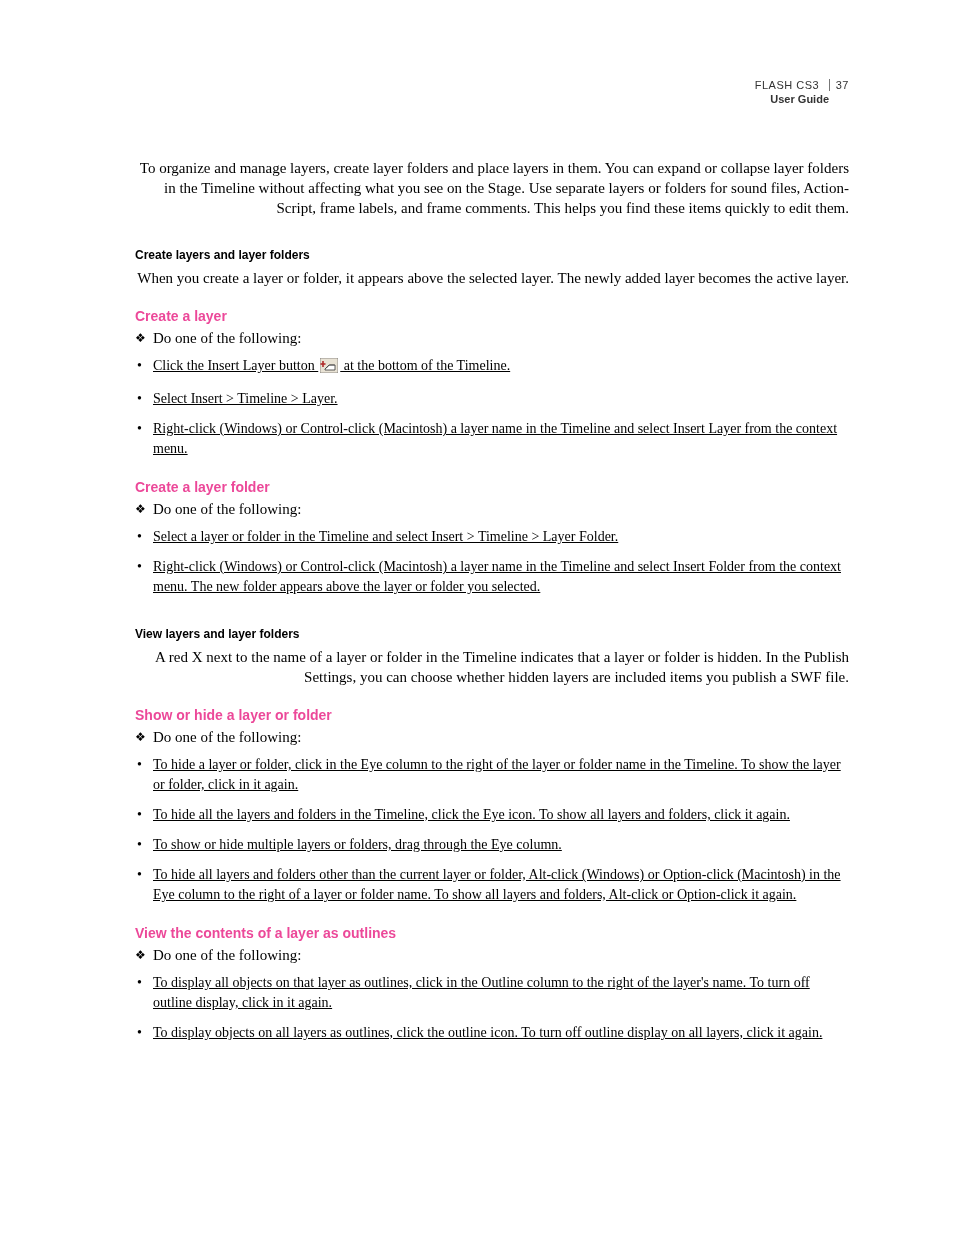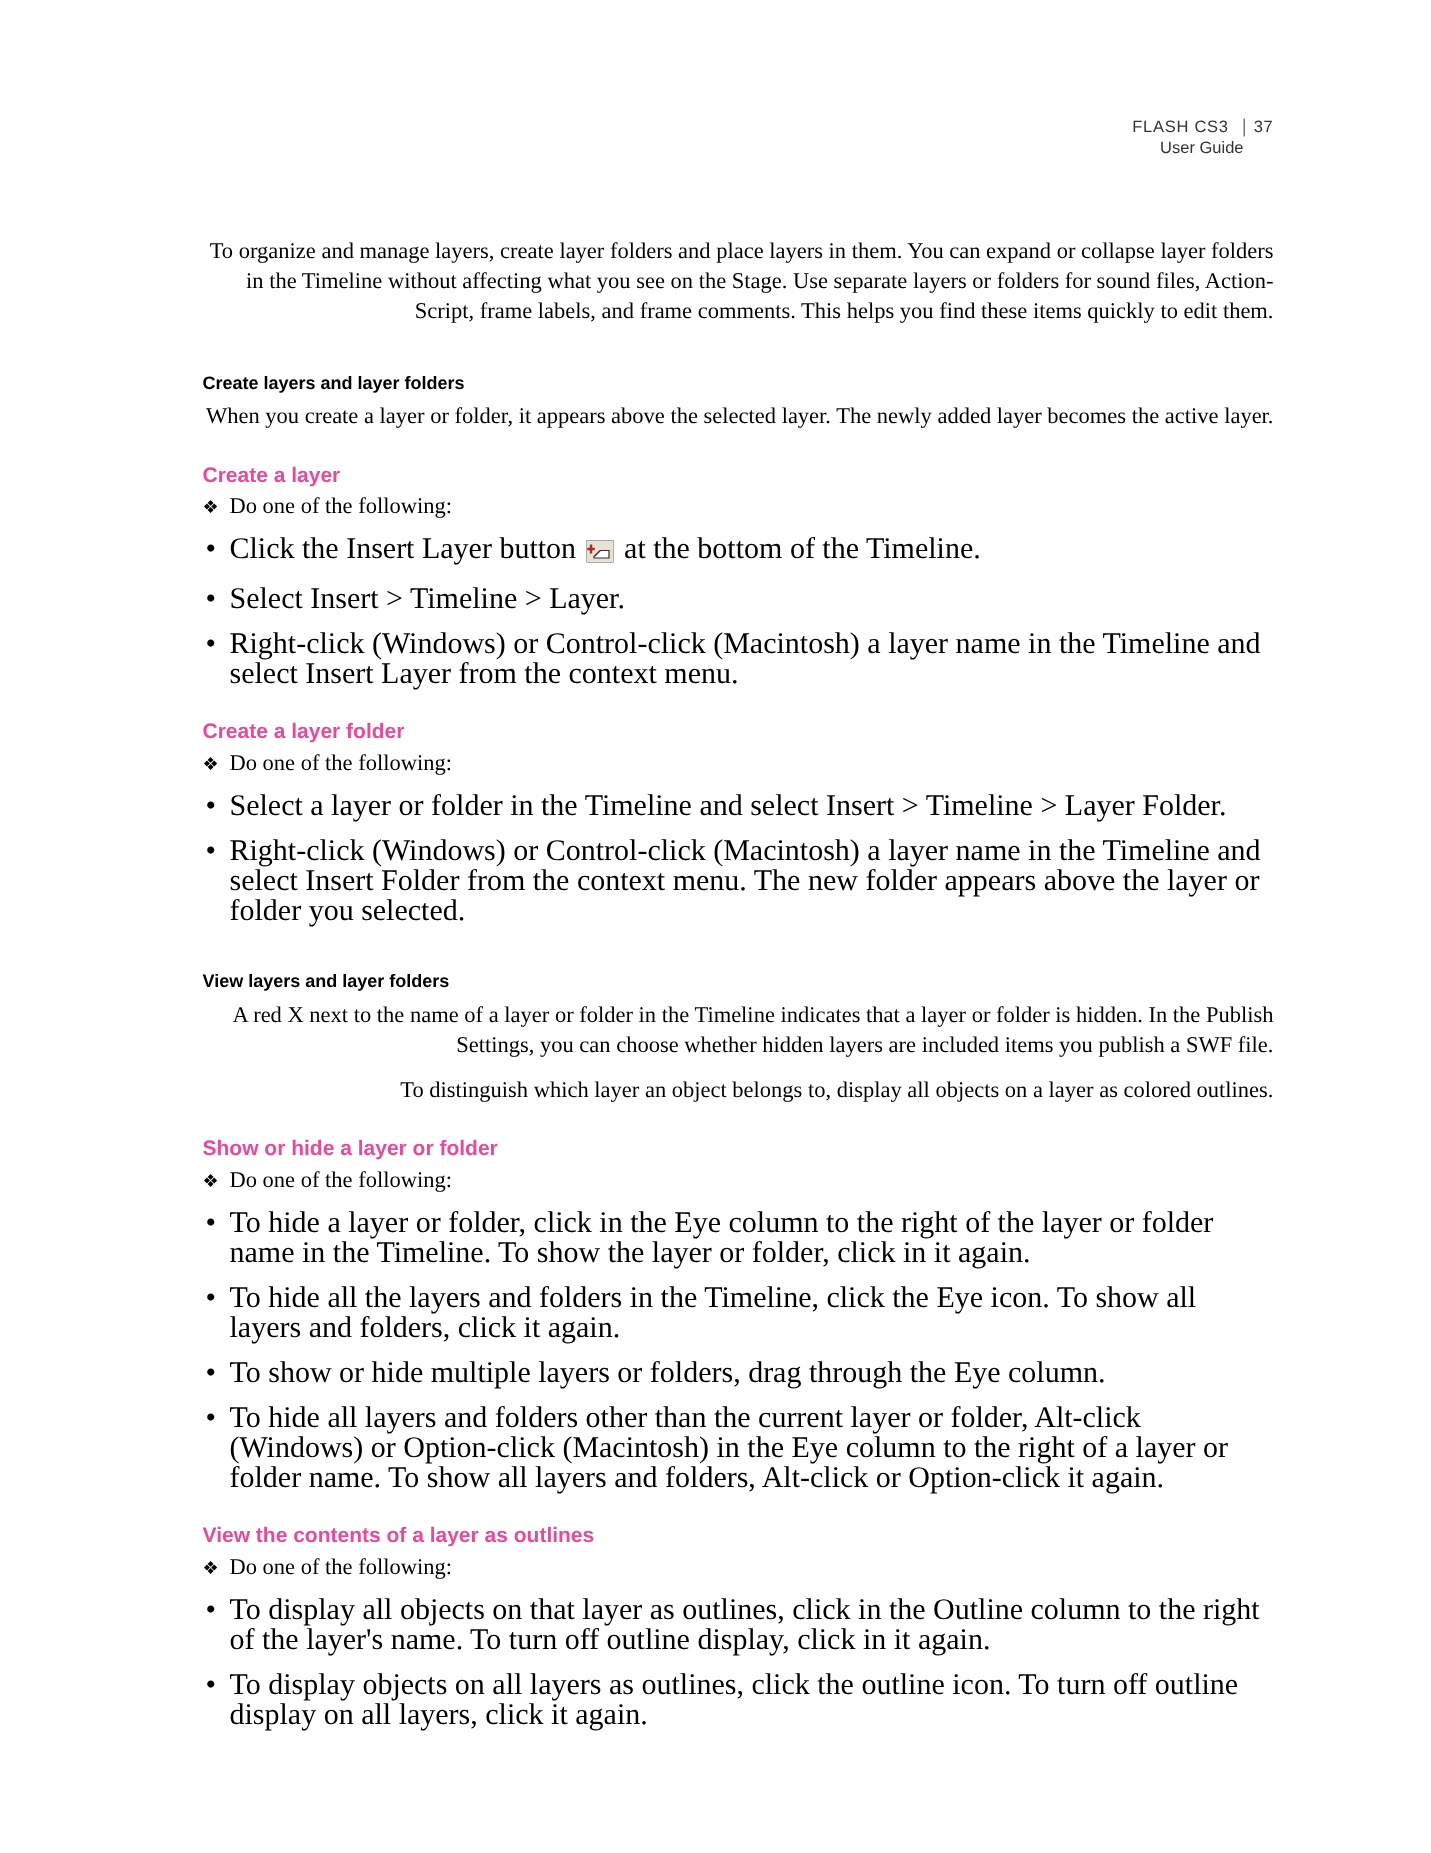"User Guide" .header .line2 { font-weight: 400 -> 700 }
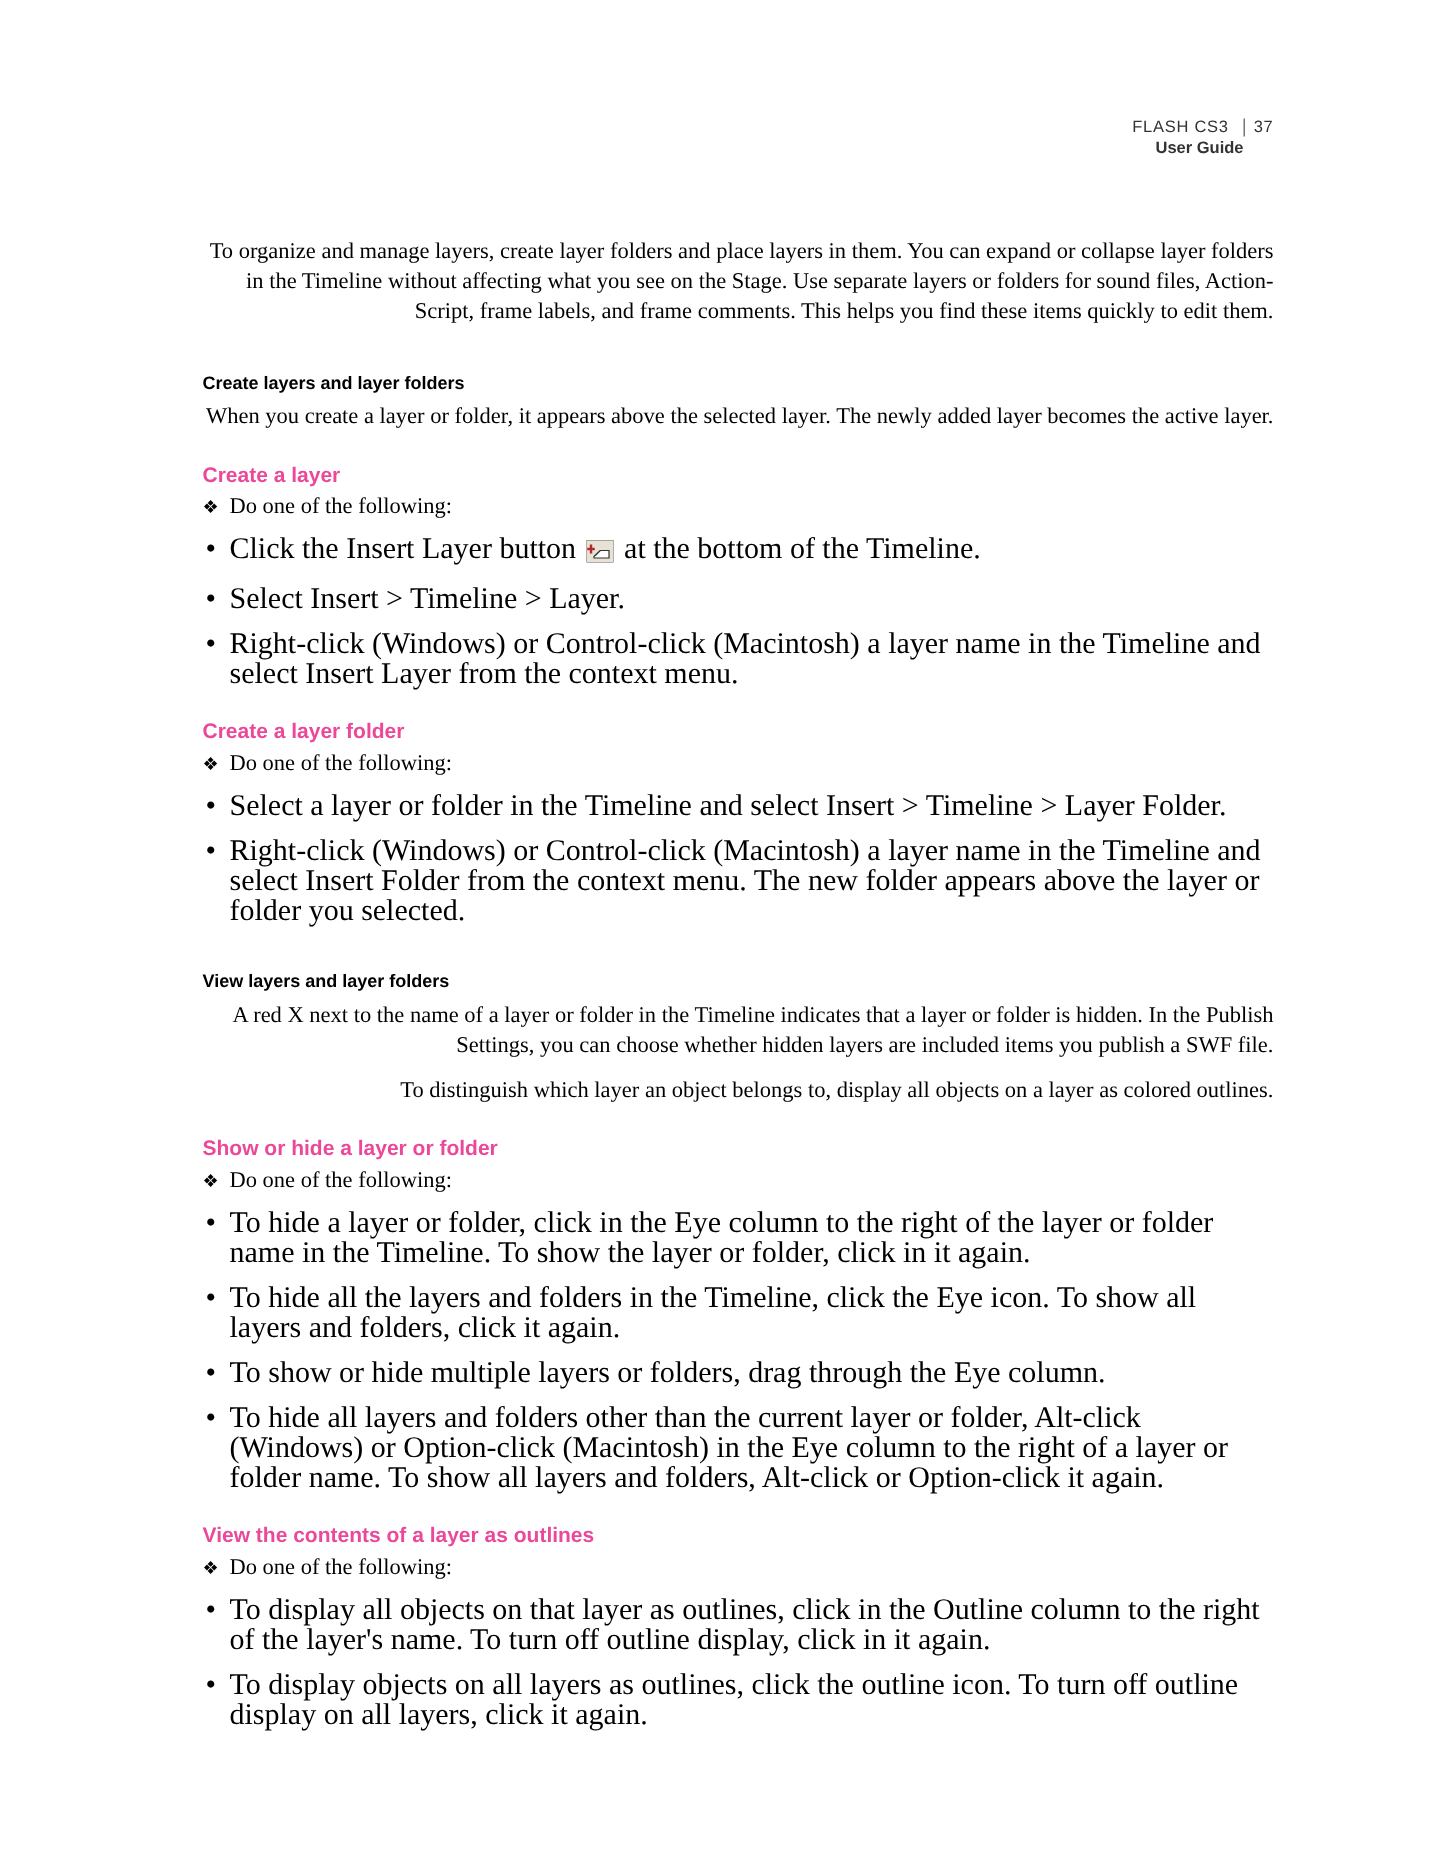"Click the Insert Layer button" ul.bullets > li { font-size: 20px -> 14px; text-decoration: none -> underline }
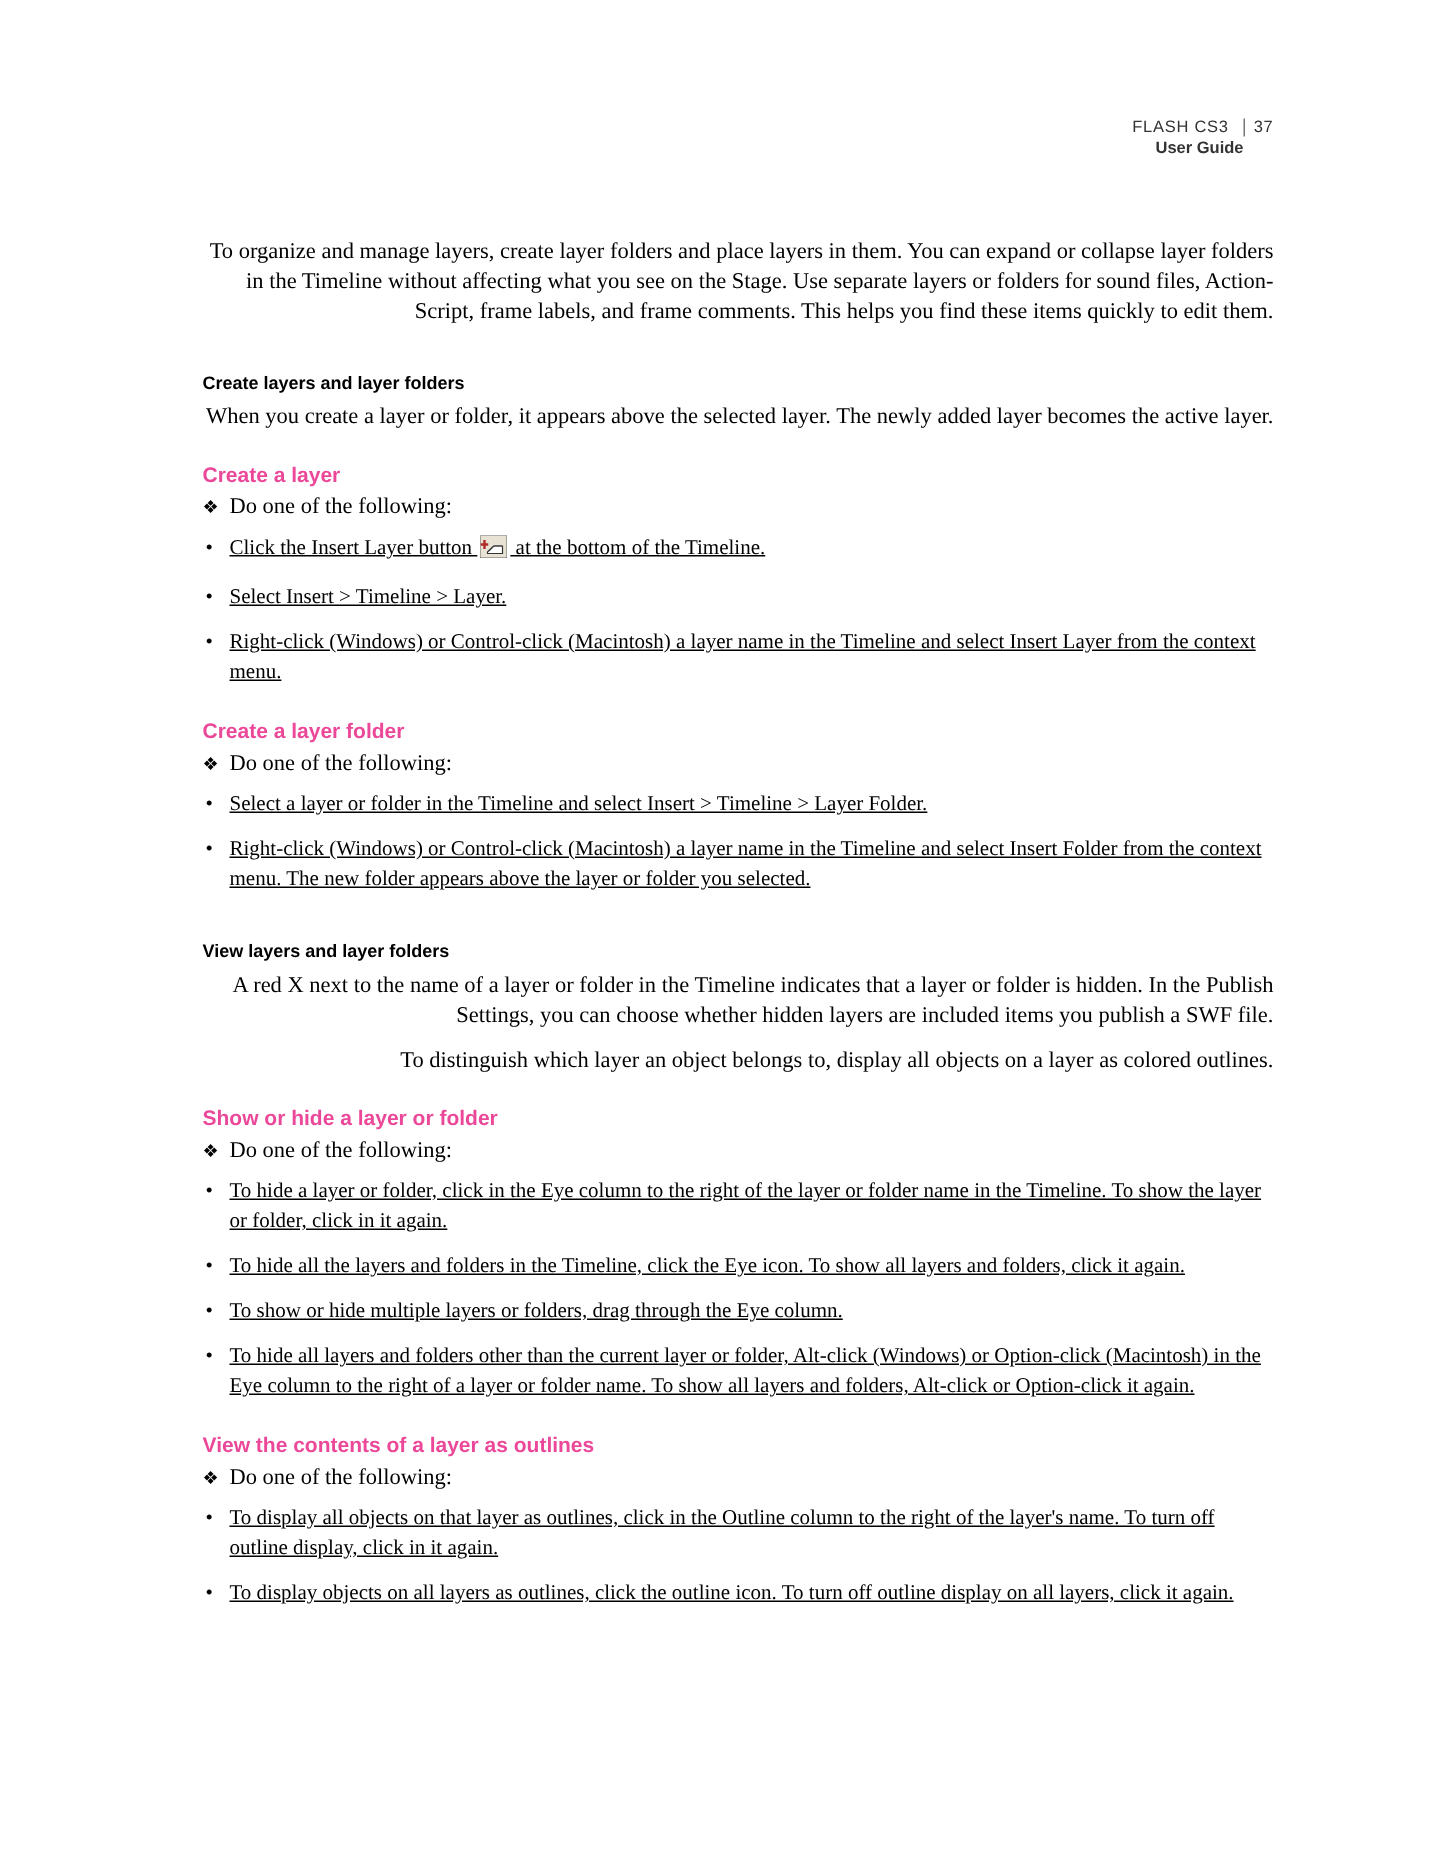"To distinguish which layer an" p.body { html: <p>To distinguish which layer an object belongs to, display all objects on a layer as colored outlines.</p> -> none }
